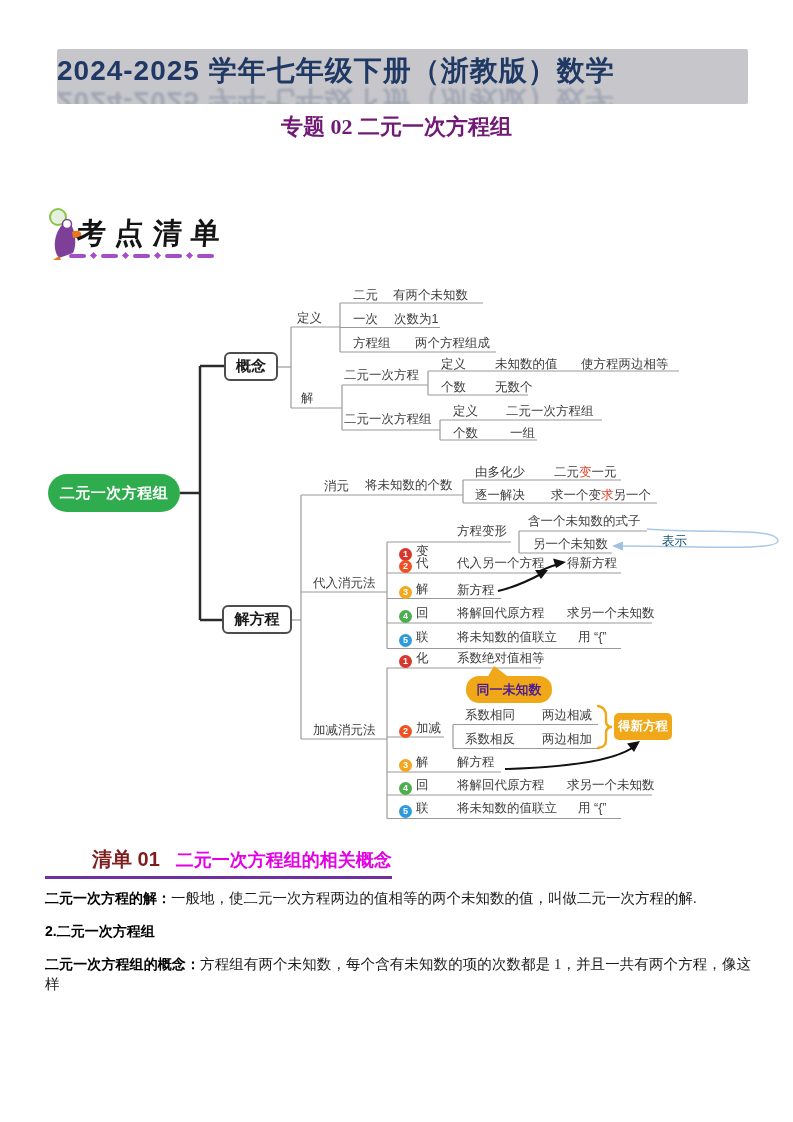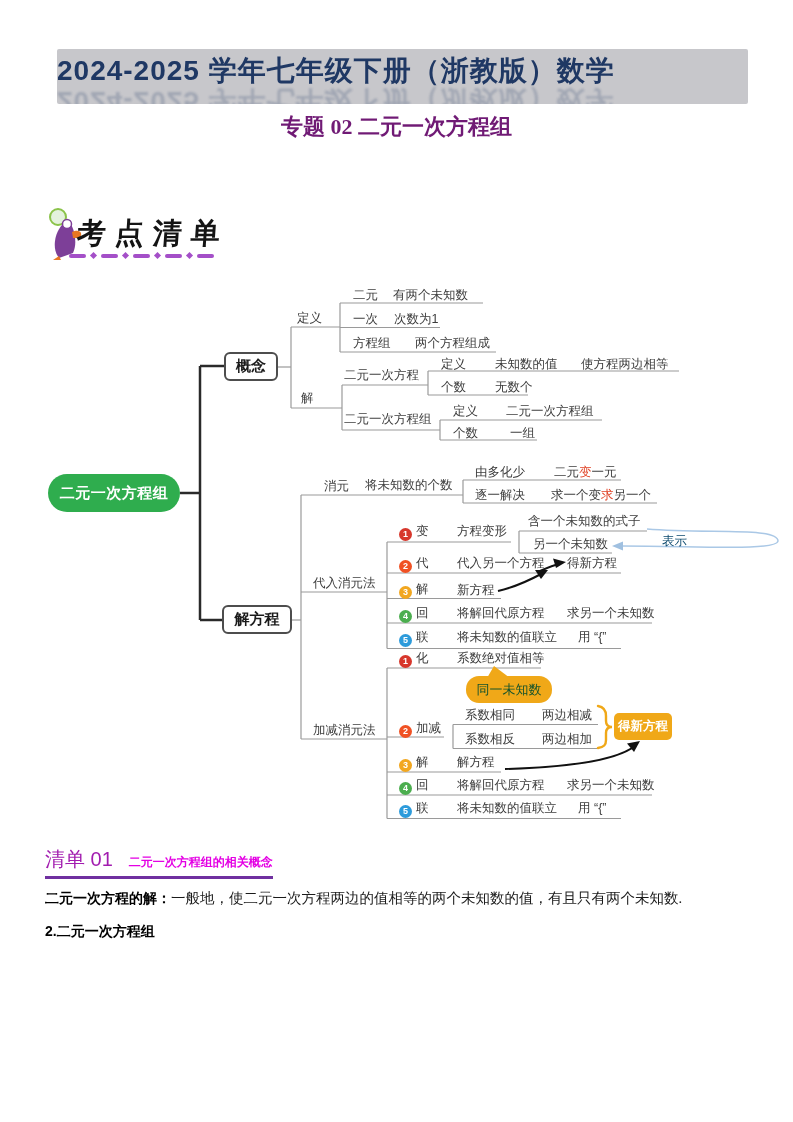"1 变" div.mm-step { top: 524px -> 544px }
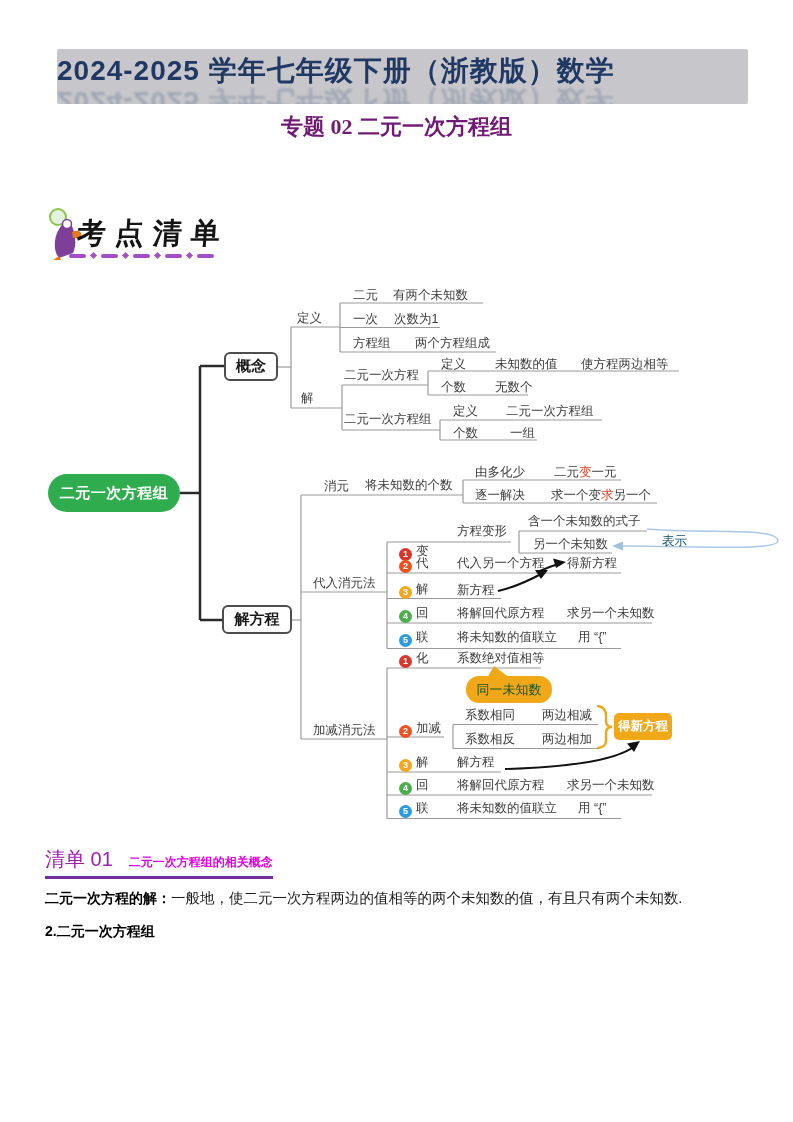"同一未知数" .mm-bubble { color: #14532d -> #4c1d95; font-weight: normal -> bold }
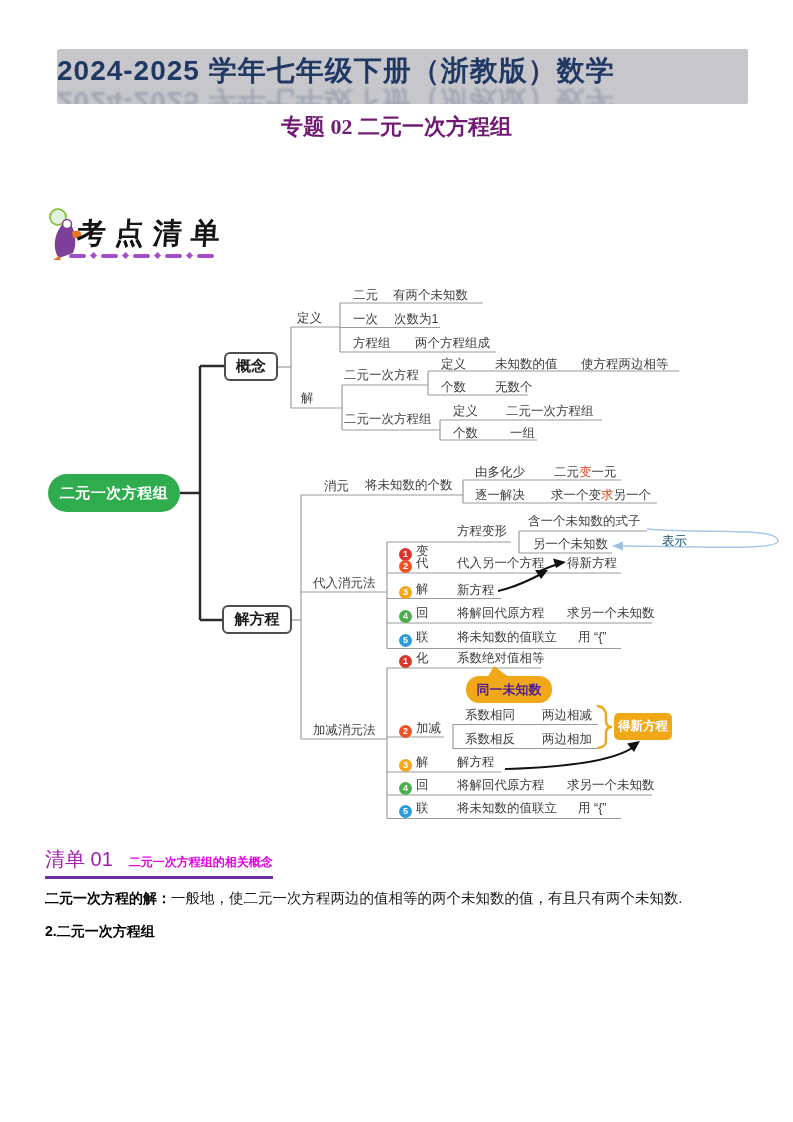"清单 01" .section-num { color: #a21caf -> #7f1d1d; font-weight: normal -> bold; margin-left: none -> 47px }
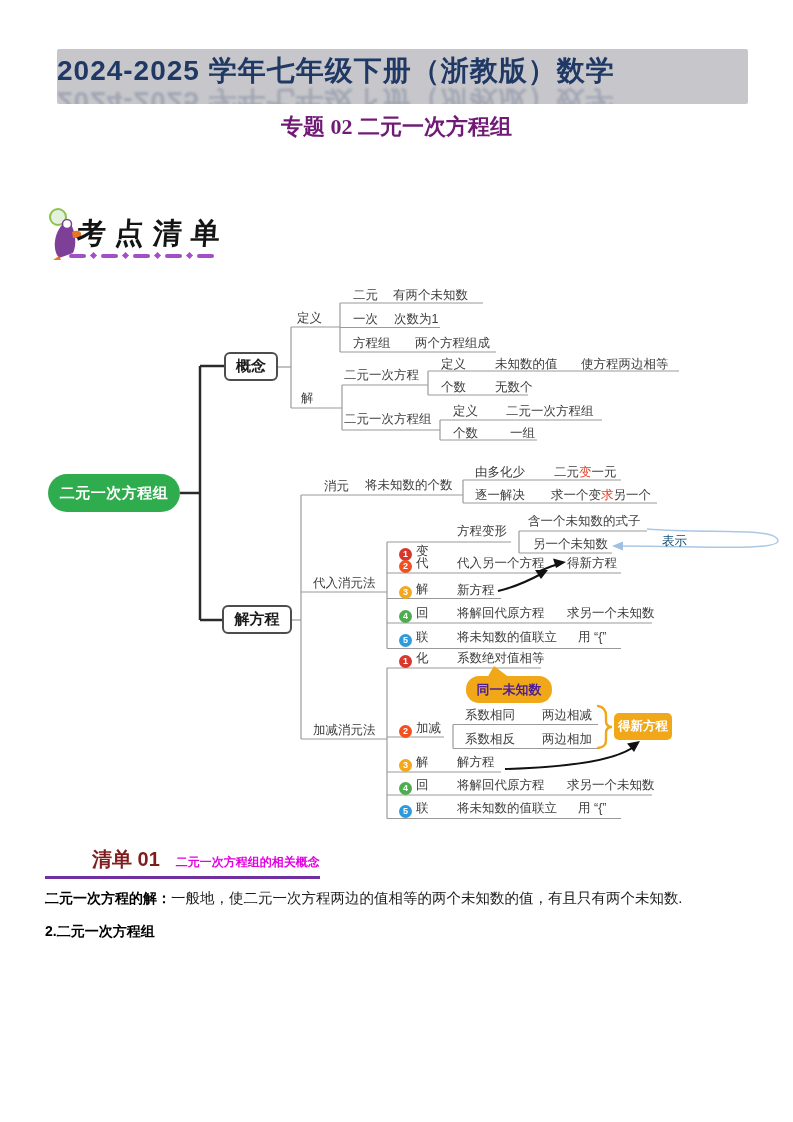"二元一次方程组的相关概念" .section-title { font-size: 12px -> 18px }
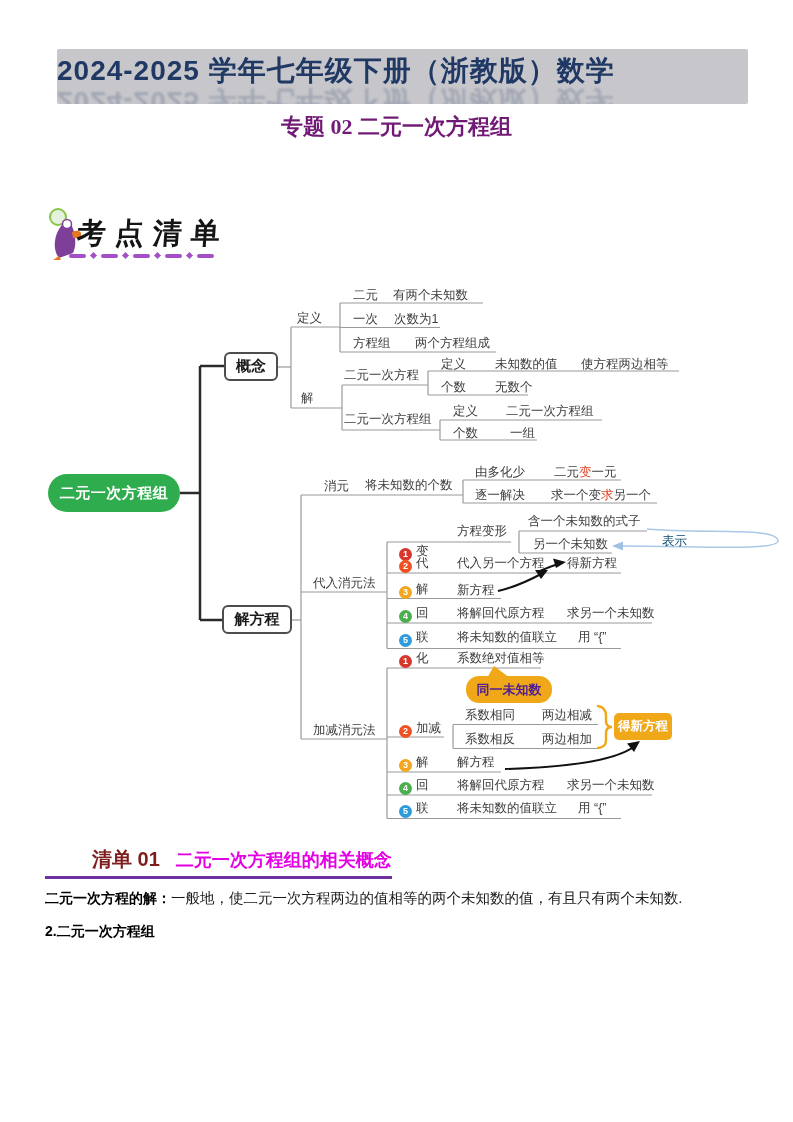"一般地，使二元一次方程两边的值相等的两个未知数的值，有且只有两个未知数." span { text: 有且只有两个未知数 -> 叫做二元一次方程的解 }
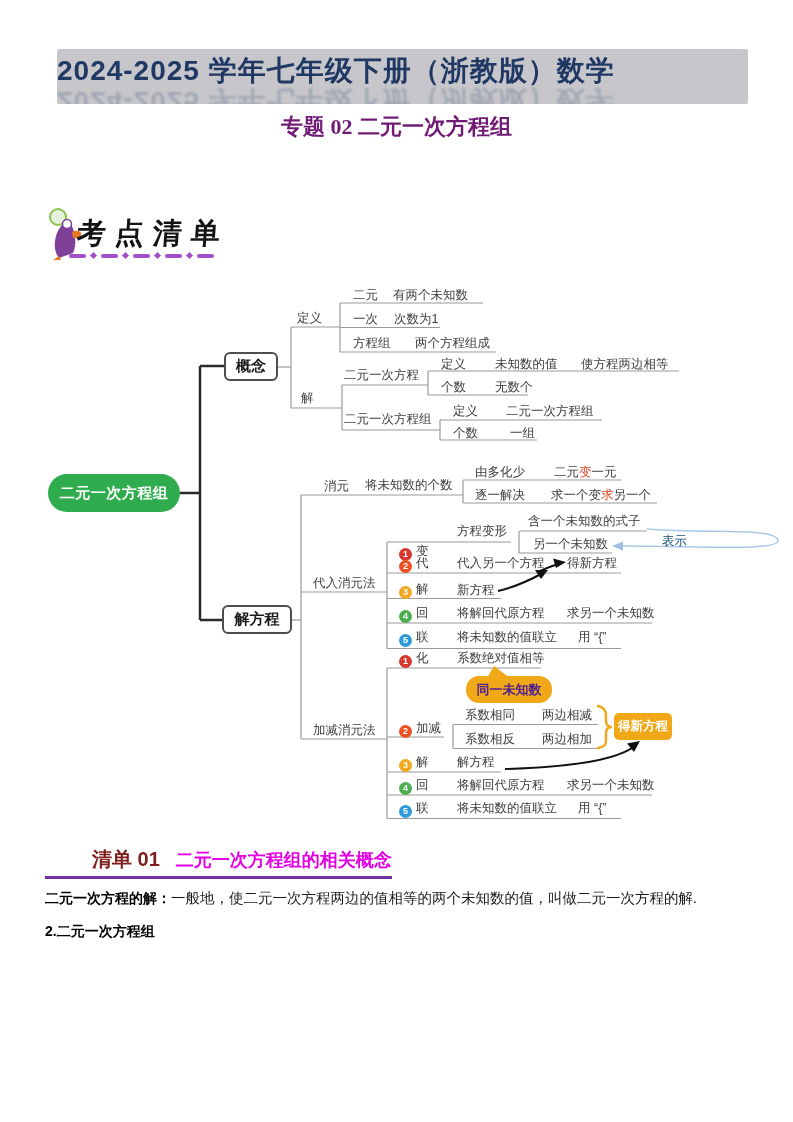"二元一次方程组的概念：方程组有两个未知数，每个含有未知数的项的次数都是" p { html: none -> <p><span>二元一次方程组的概念：</span><span>方程组有两个未知数，每个含有未知数的项的次数都是 1，并且一共有两个方程，像这样</span></p> }
